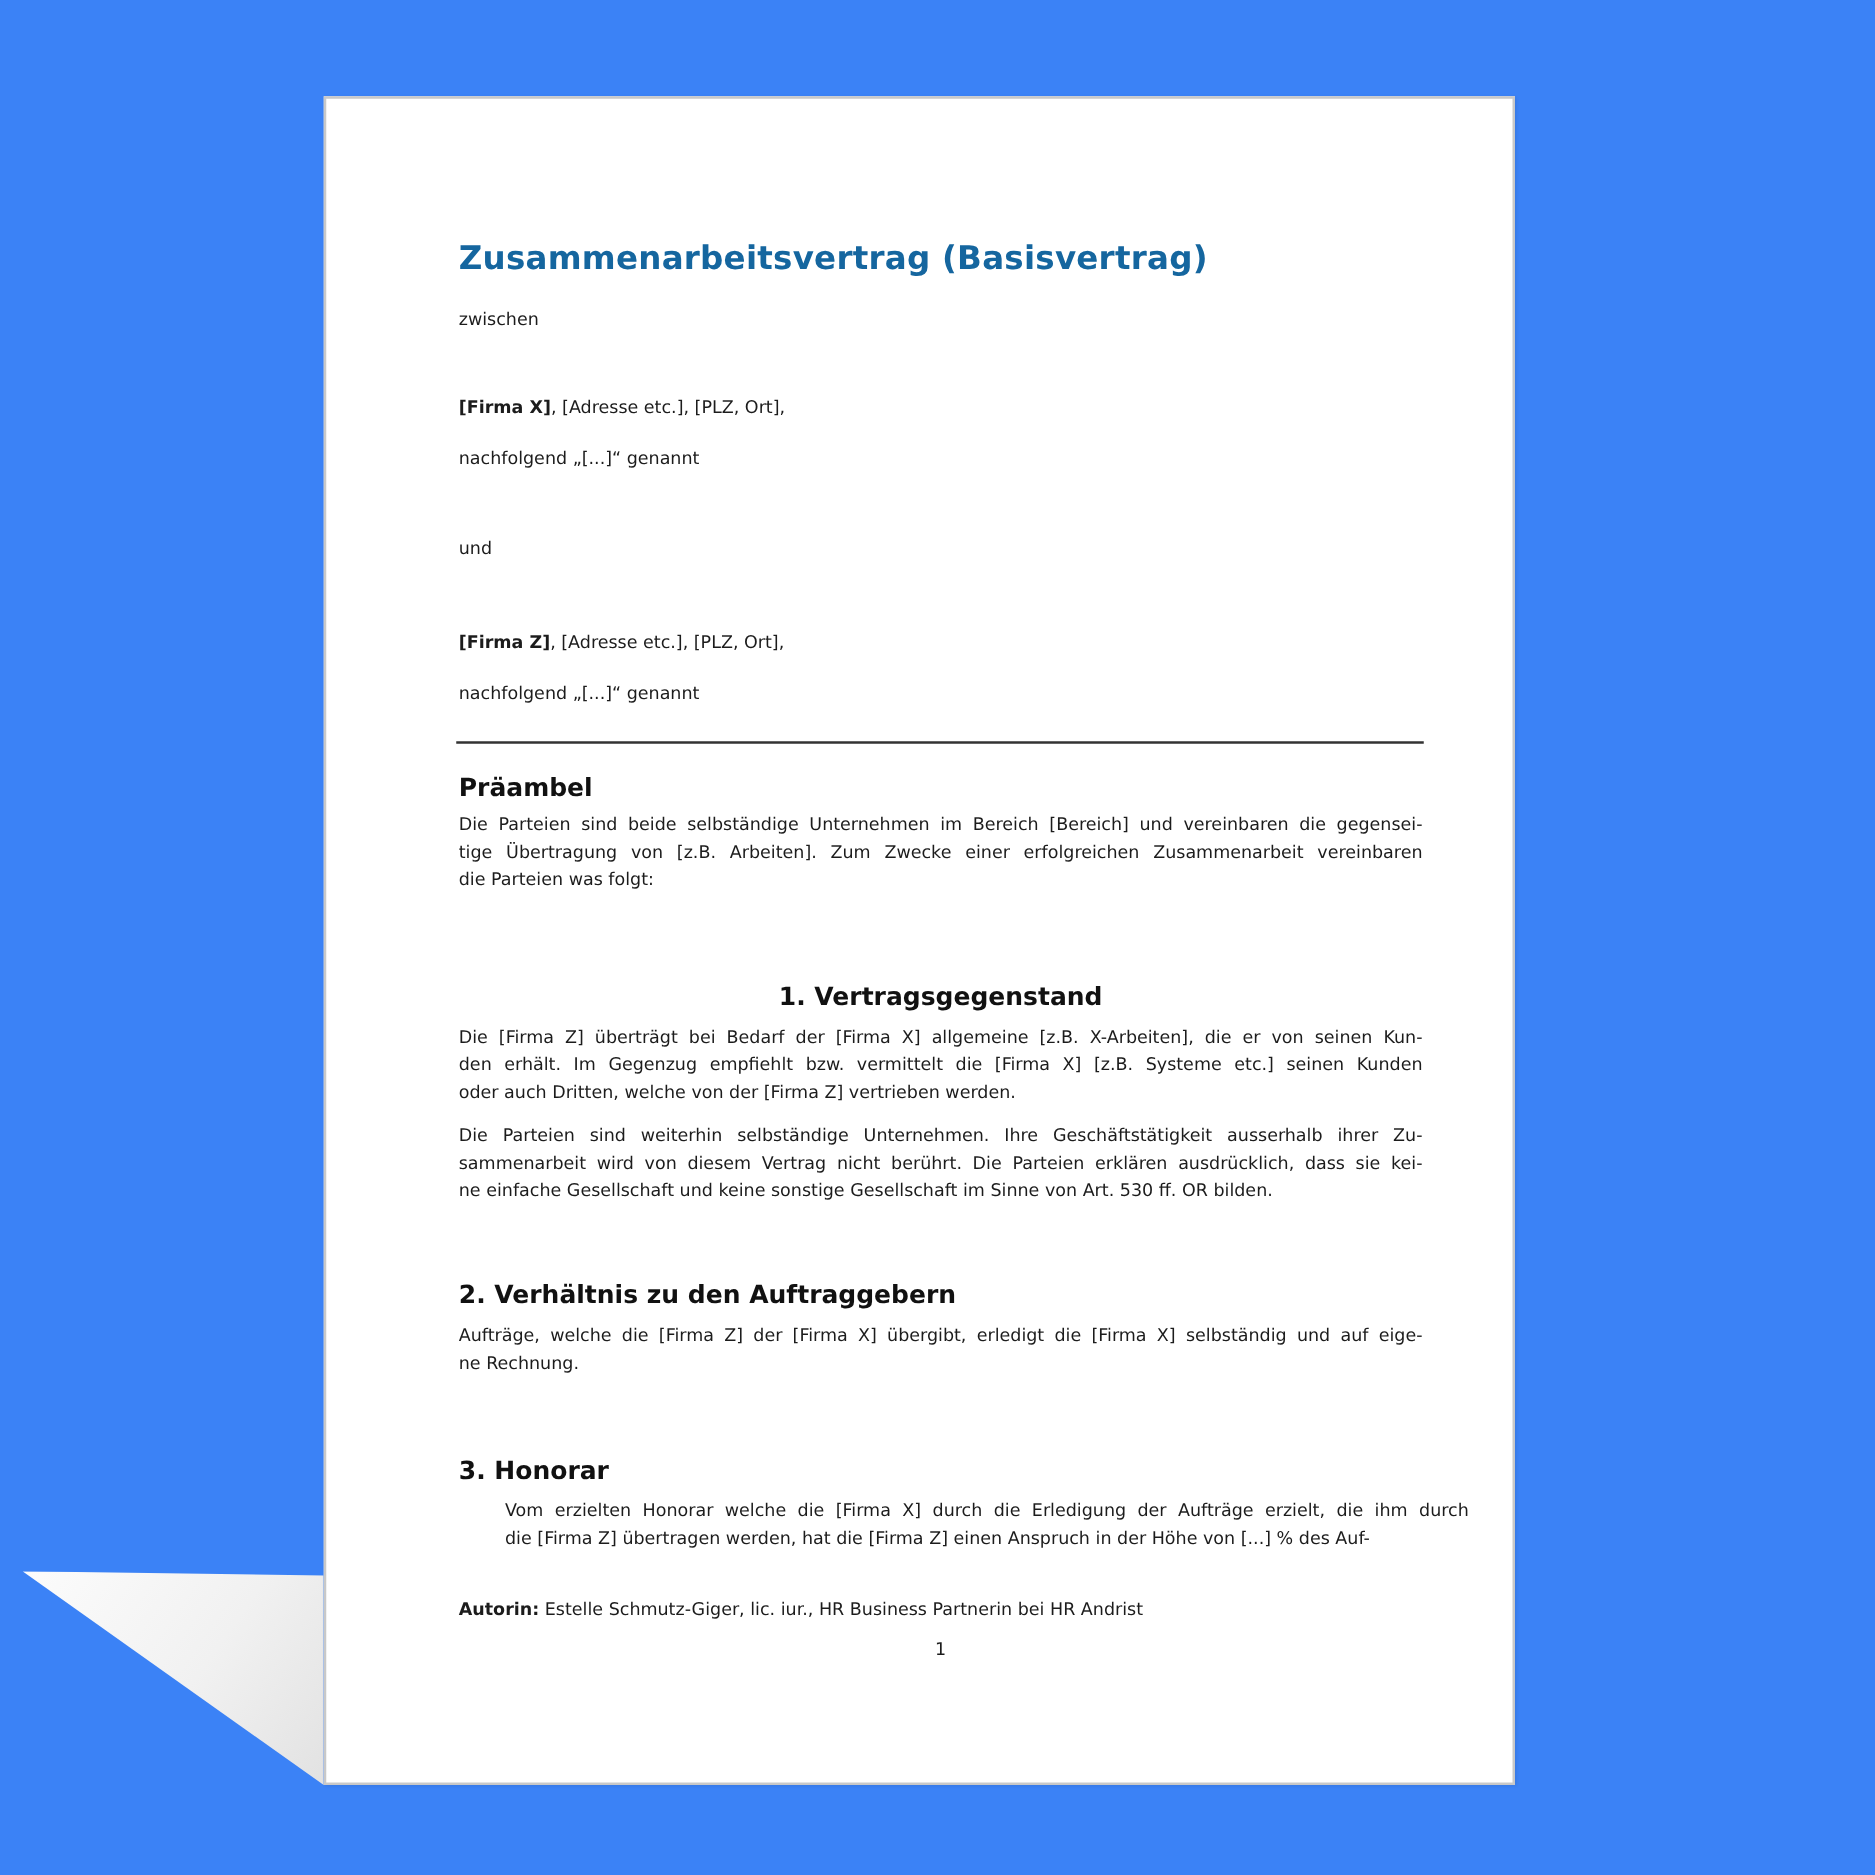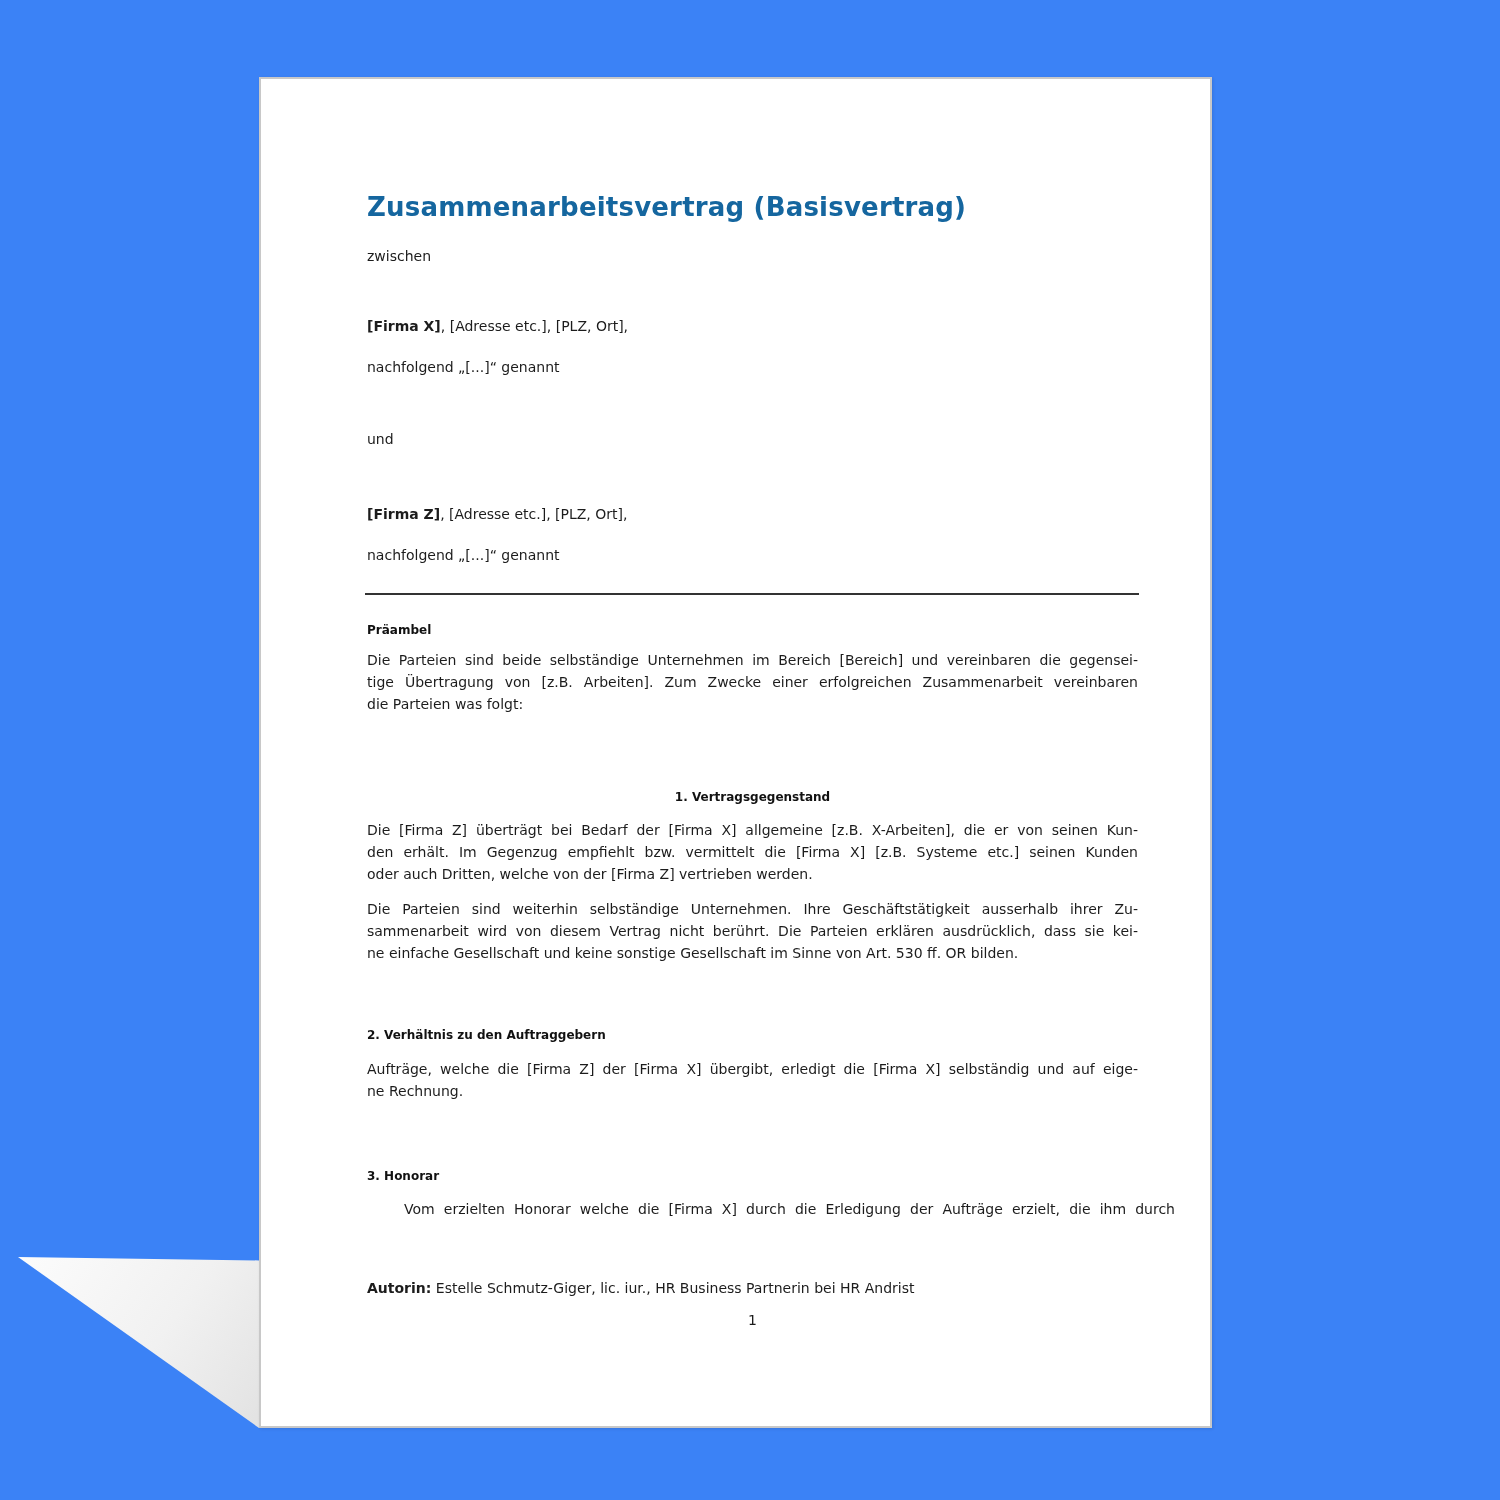"Präambel" .sec-h { font-size: 12px -> 20px }
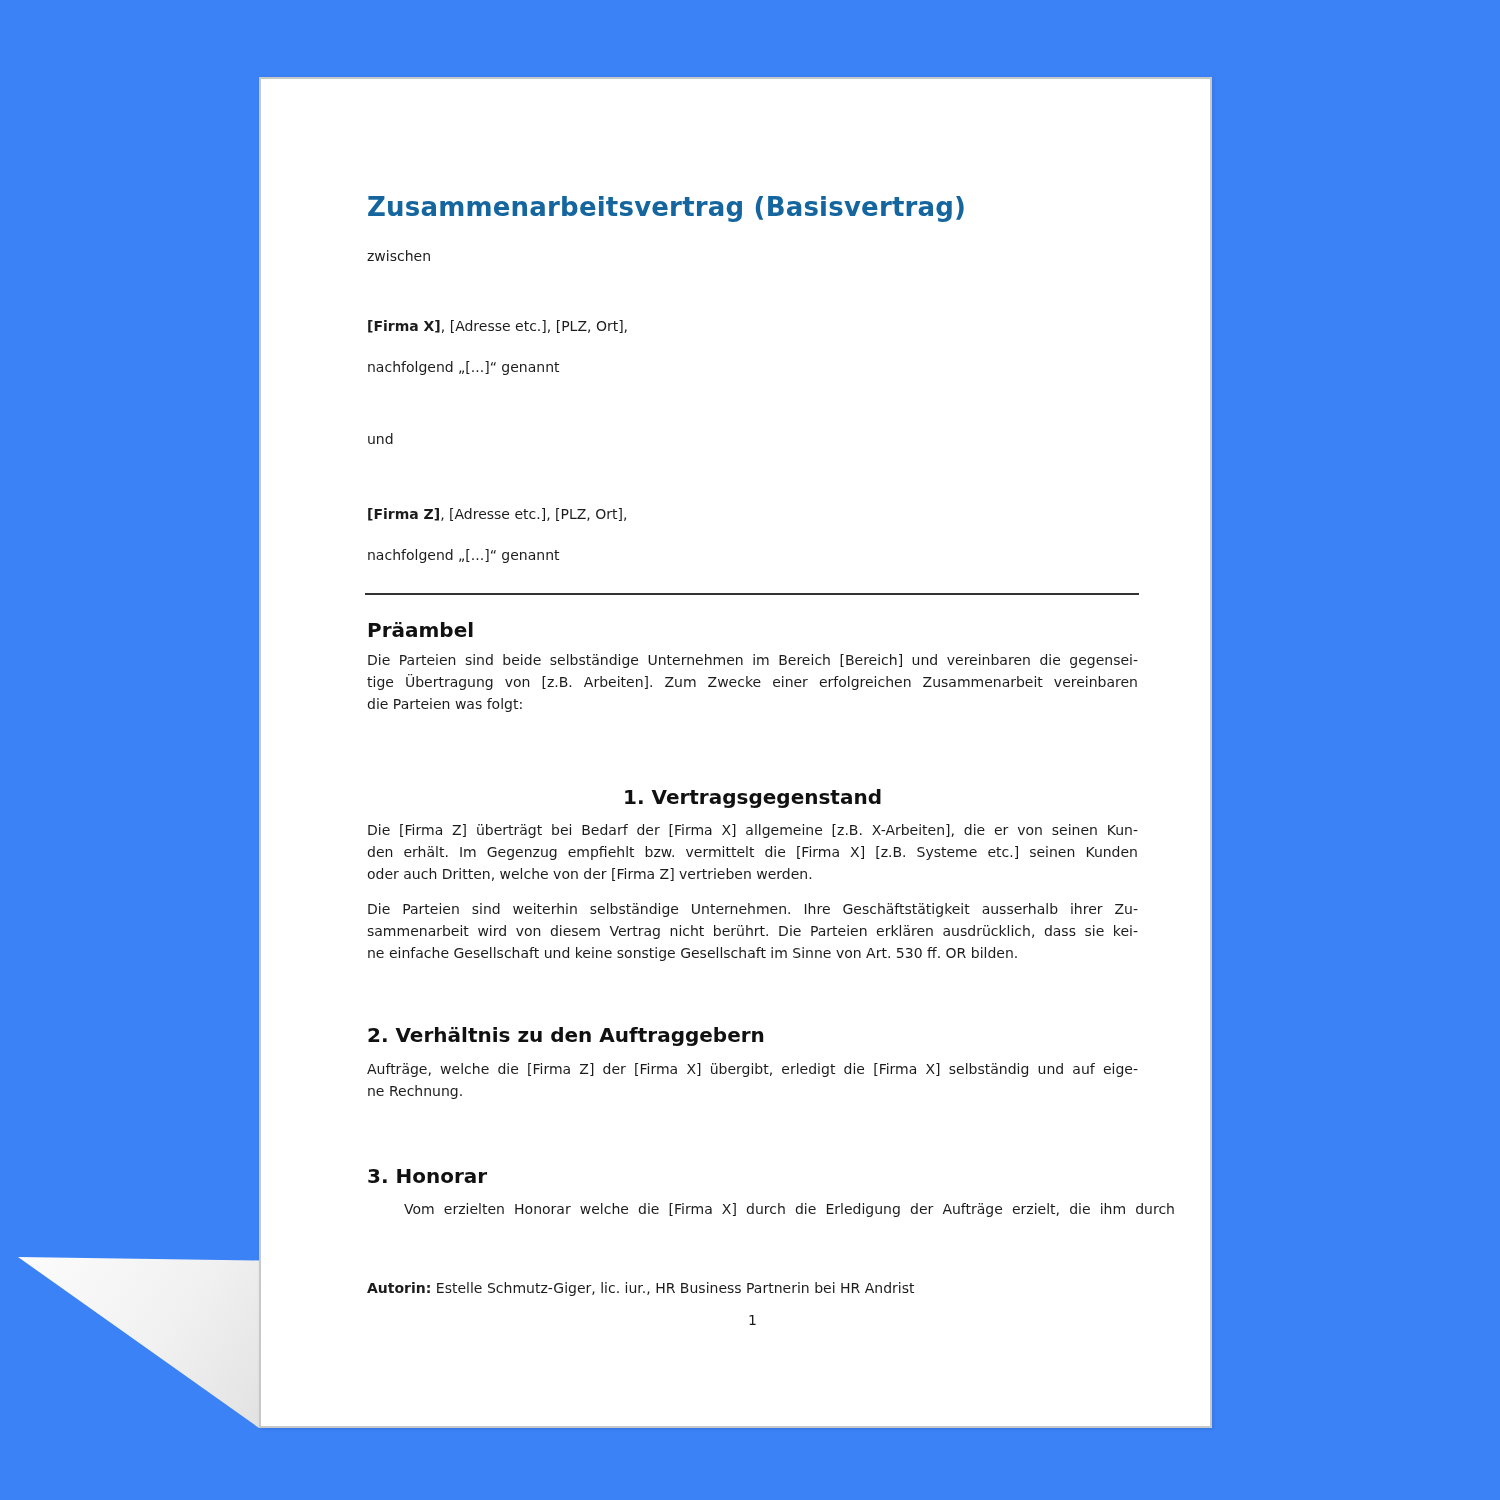"die [Firma Z] übertragen werden," div.line-left { html: none -> <div>die [Firma Z] übertragen werden, hat die [Firma Z] einen Anspruch in der Höhe von [...] % des Auf-</div> }
